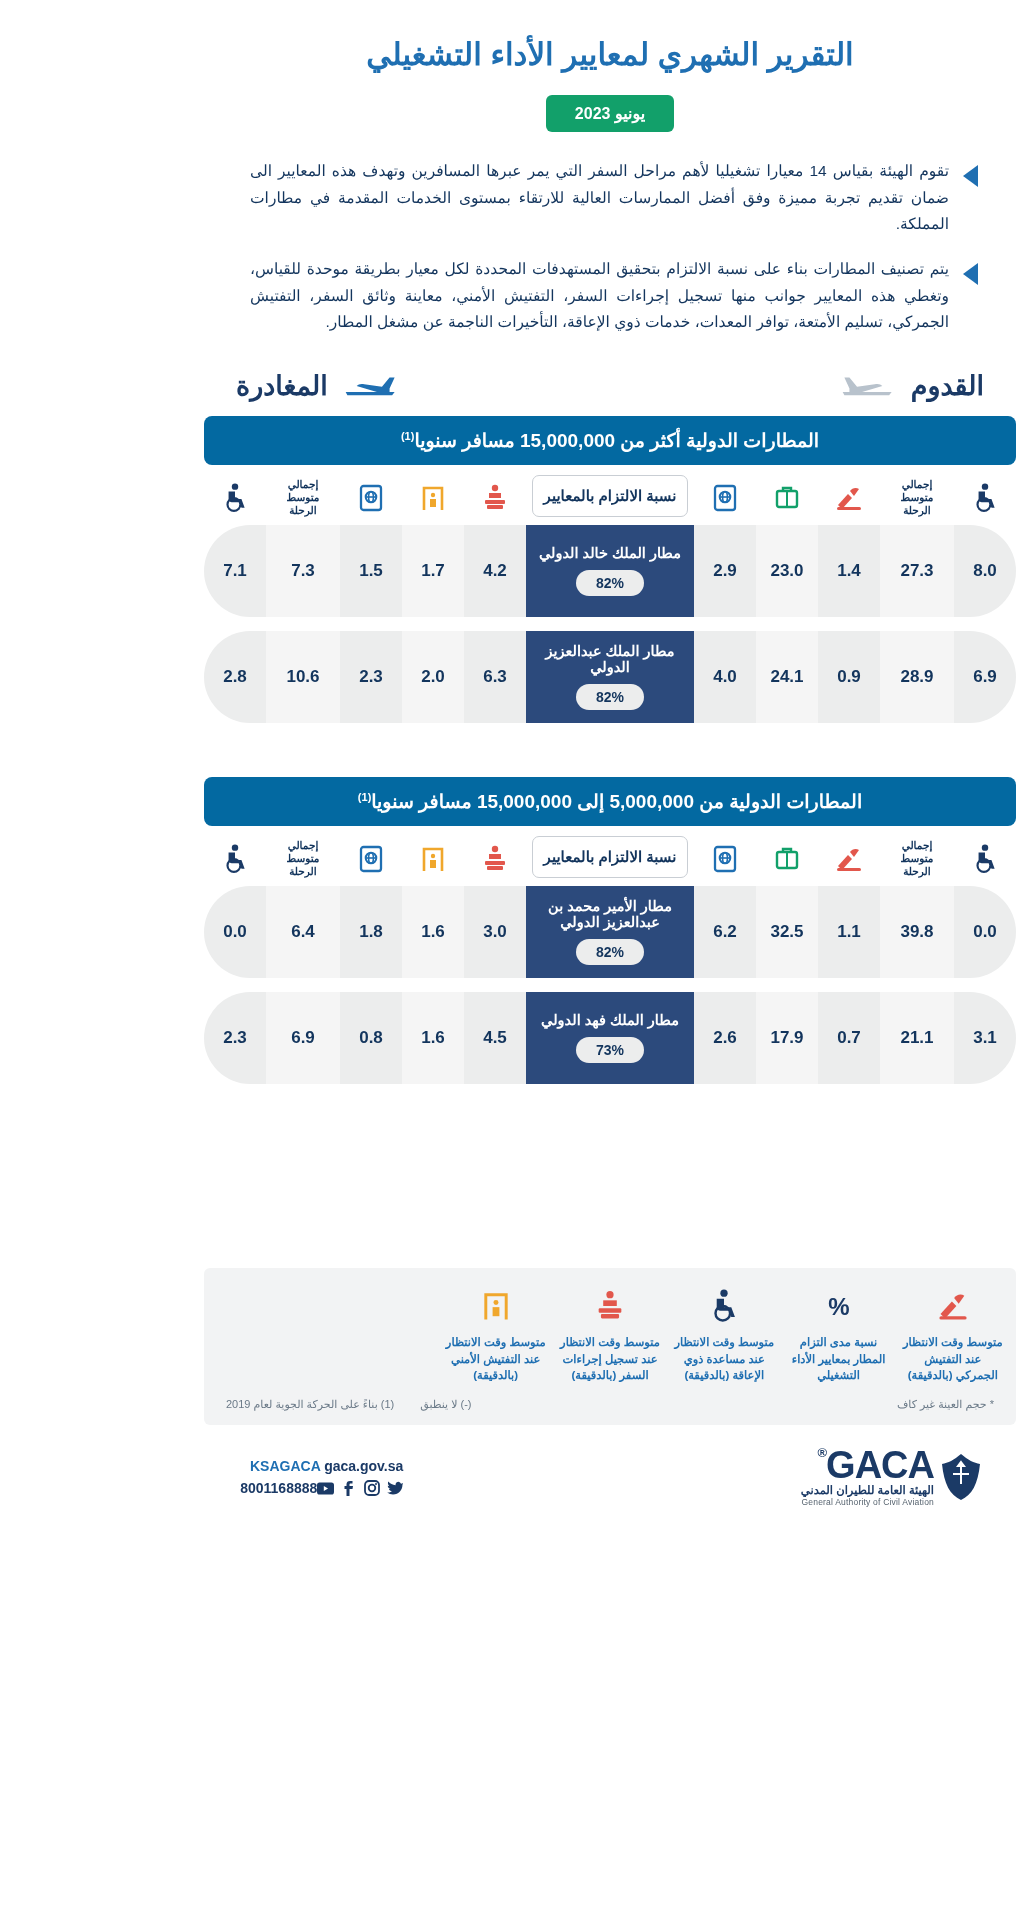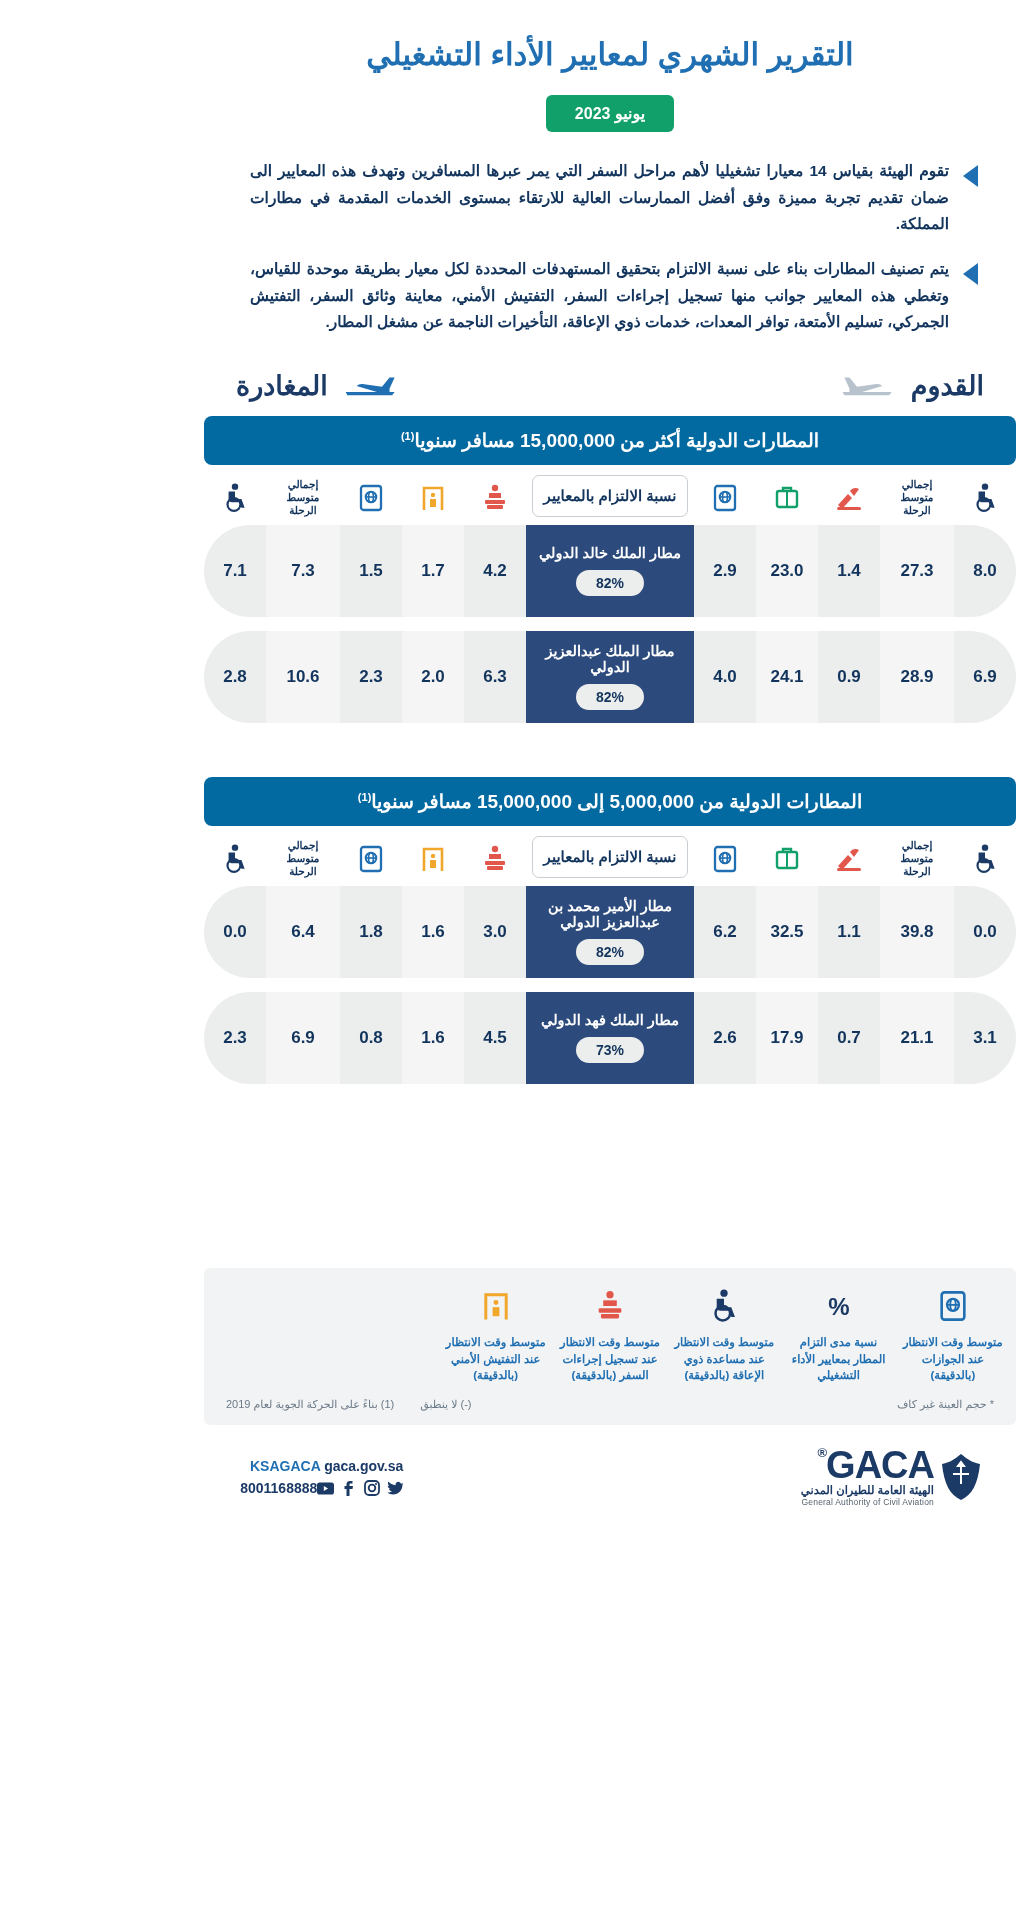"تقوم الهيئة بقياس 14 معيارا" .para-text { font-weight: bold -> normal }
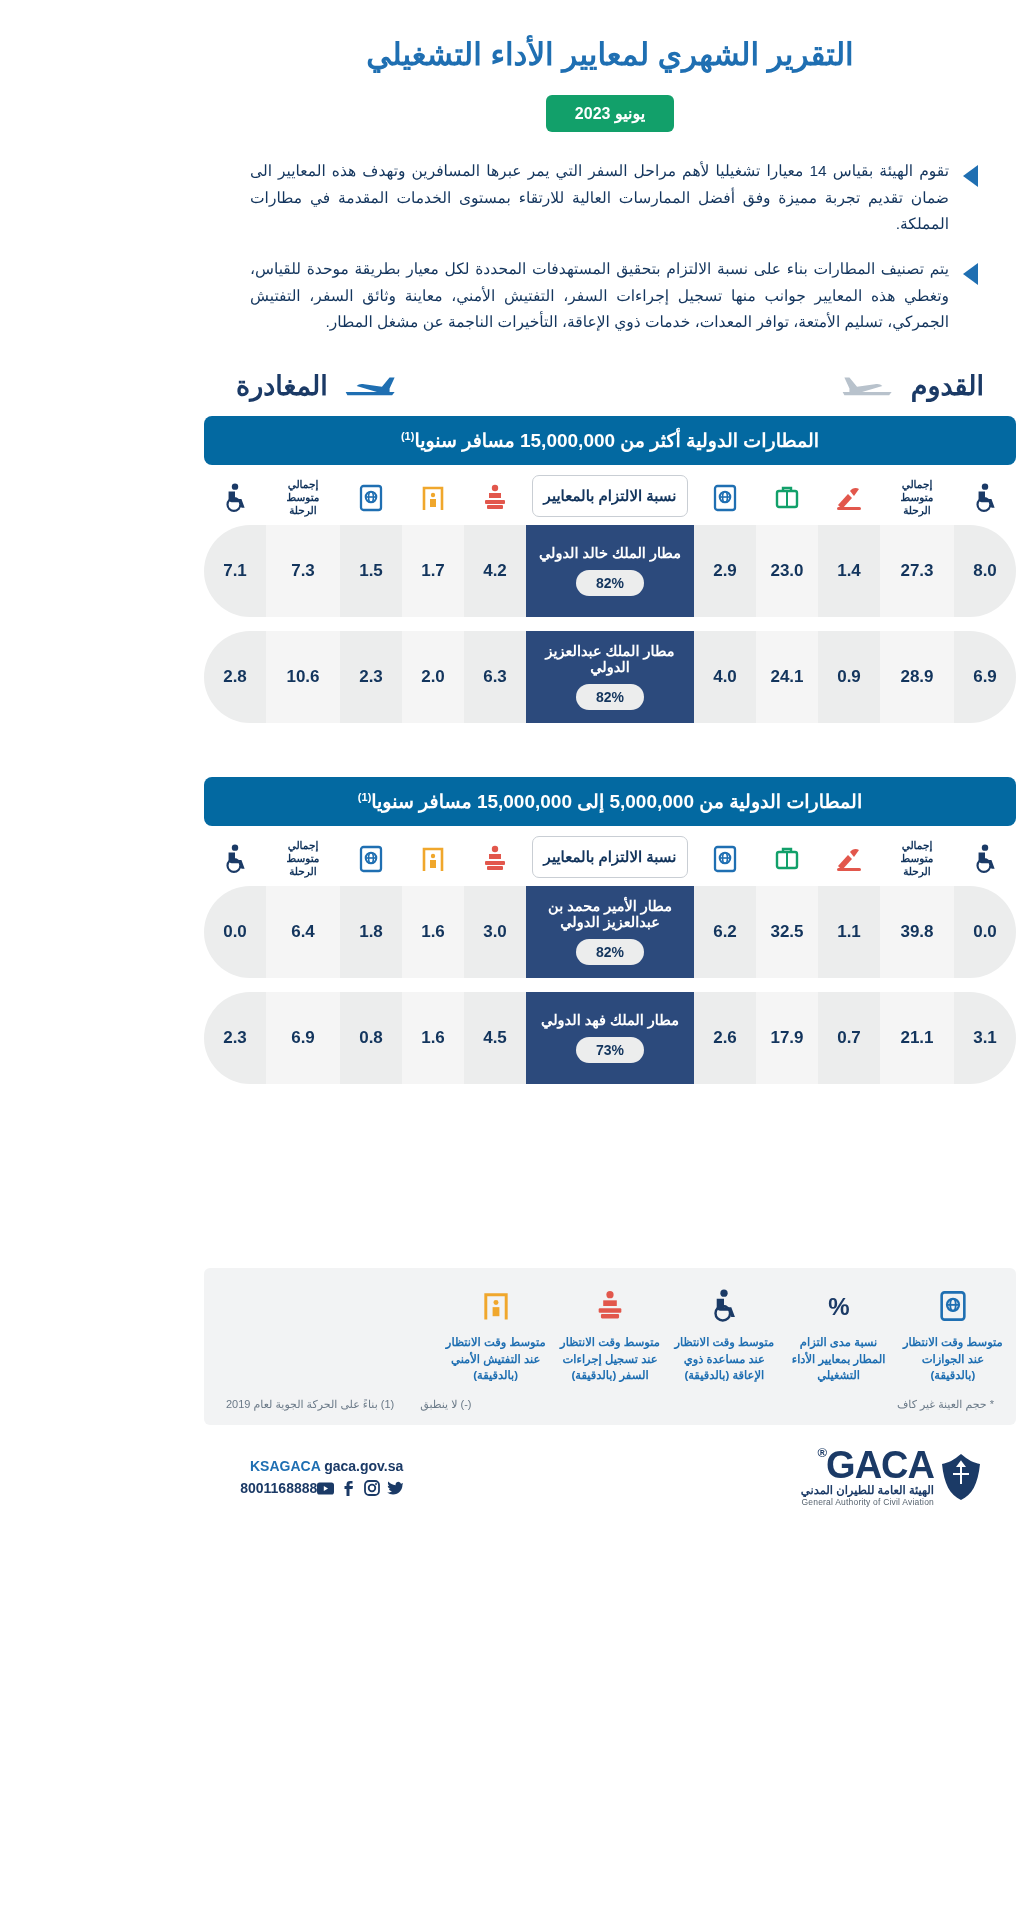"متوسط وقت الانتظار عند الجوازات" div.legend-item { html: <div> <div> <svg> <rect></rect> <circle></circle> <line></line> <ellipse></ellipse> </svg> </div> <div>متوسط وقت الانتظار عند الجوازات (بالدقيقة)</div> </div> -> none }
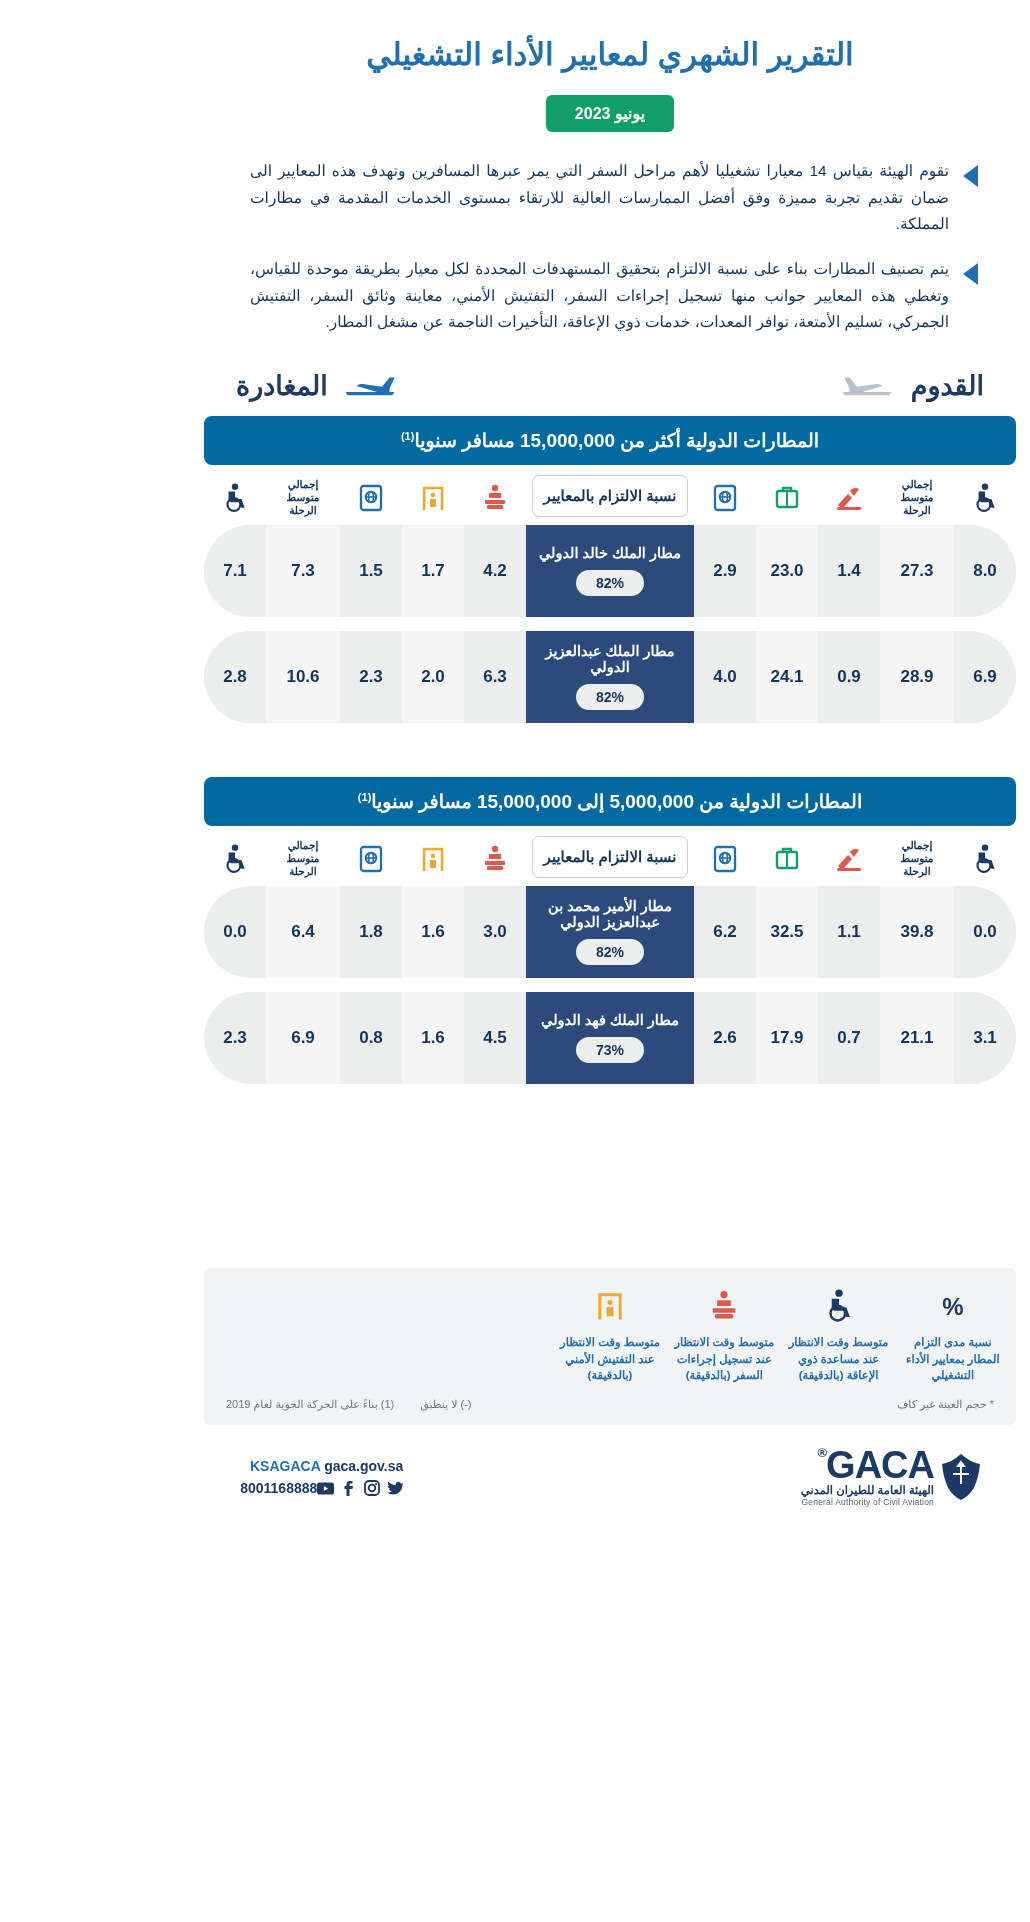"متوسط وقت الانتظار عند التفتيش الجمركي" div.legend-item { html: none -> <div> <div> <svg> <path></path> <path></path> <rect></rect> </svg> </div> <div>متوسط وقت الانتظار عند التفتيش الجمركي (بالدقيقة)</div> </div> }
